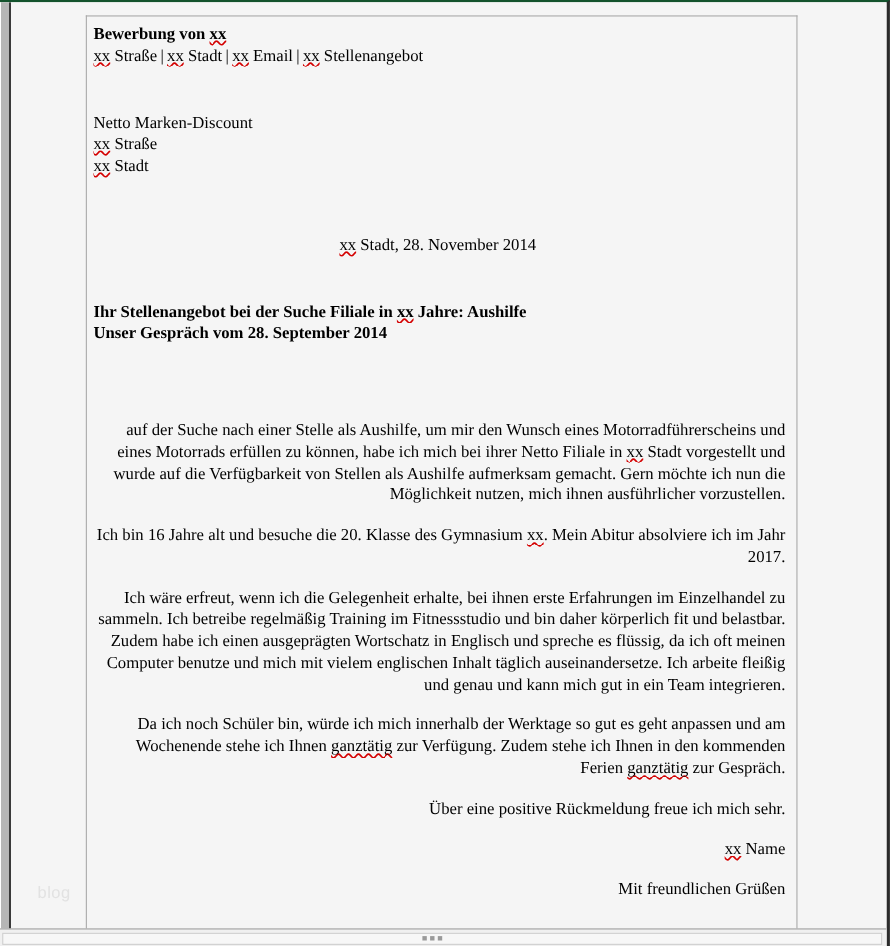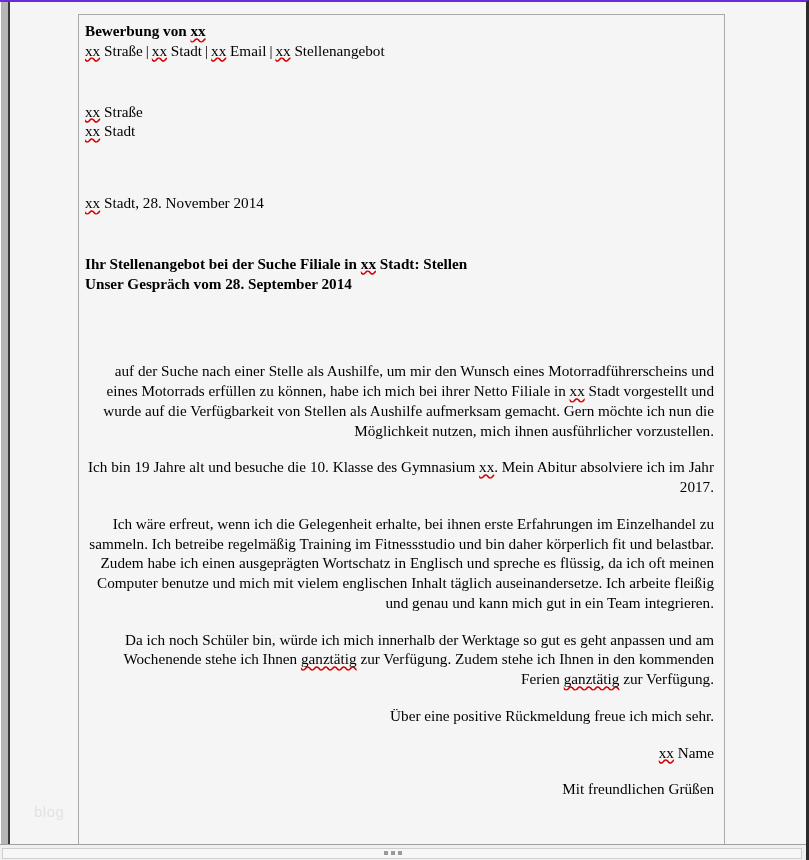"Bewerbung von xx" #viewer { border-top: 2px solid #6d28d9 -> 2px solid #14532d }
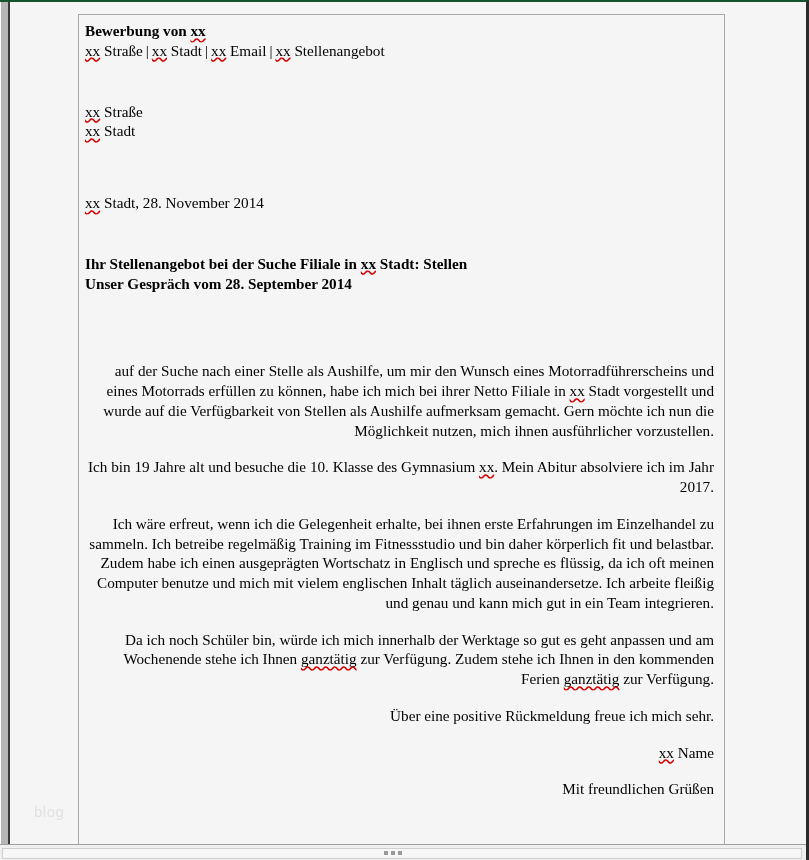"Netto Marken-Discount" div.blk { html: none -> <div>Netto Marken-Discount</div> }
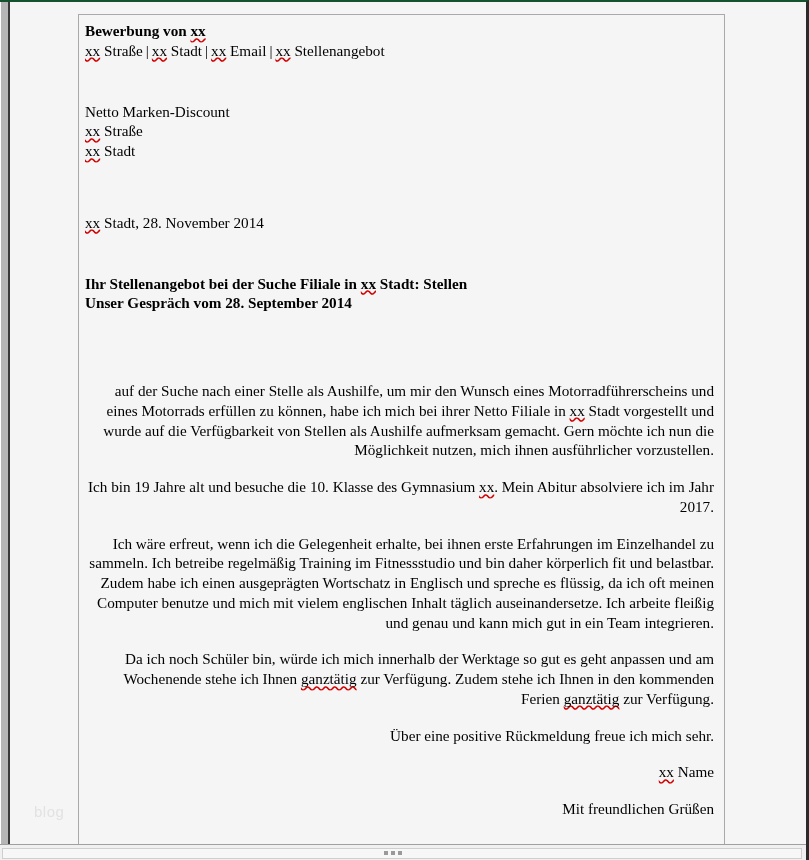"xx Stadt, 28. November 2014" .right { text-align: left -> center }
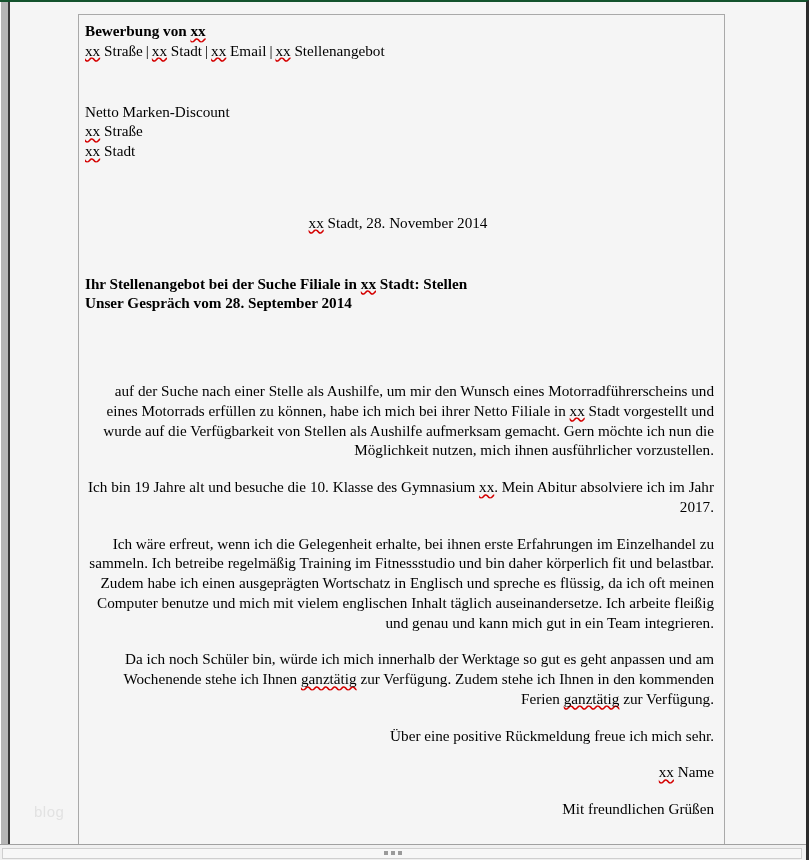"Stadt: Stellen" span { text: Stadt: Stellen -> Jahre: Aushilfe }
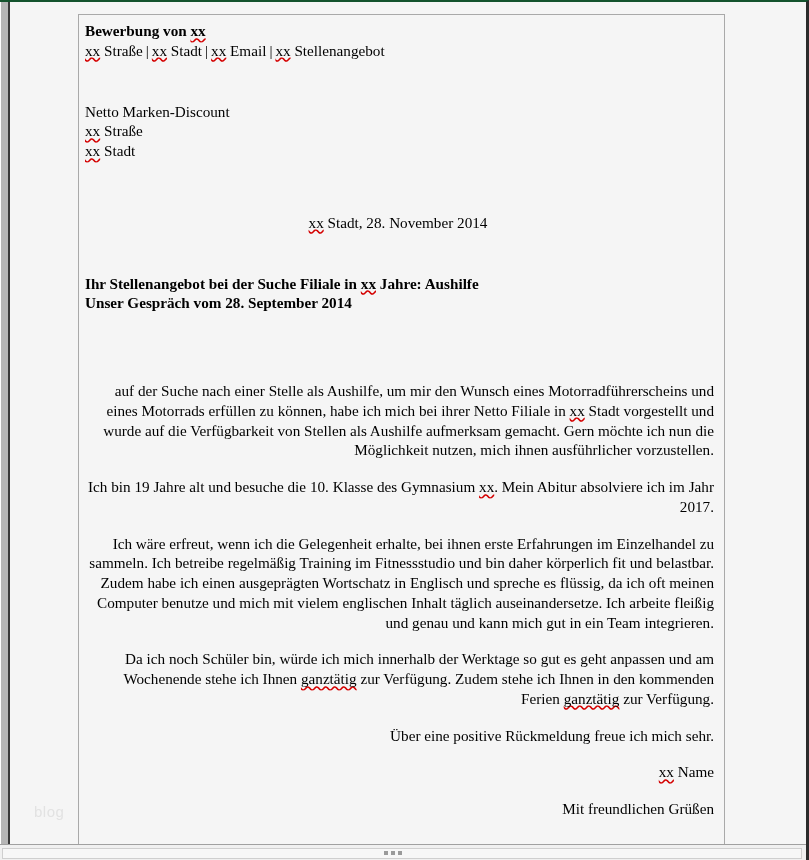"Ich bin 19 Jahre alt" span { text: 19 Jahre alt und besuche die 10 -> 16 Jahre alt und besuche die 20 }
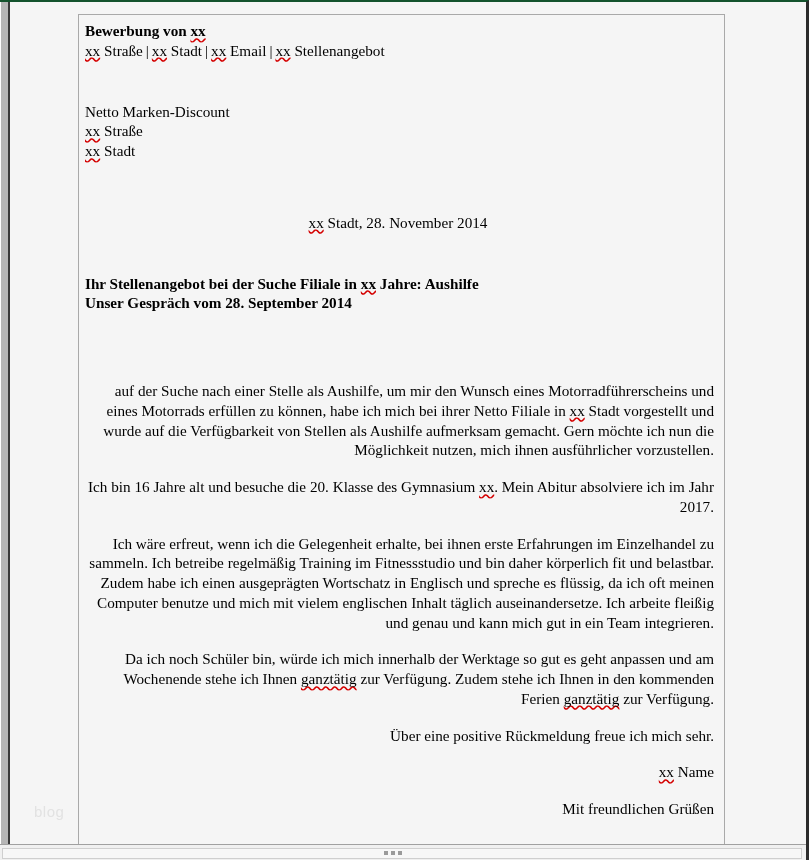"zur Verfügung." span { text: Verfügung -> Gespräch }
